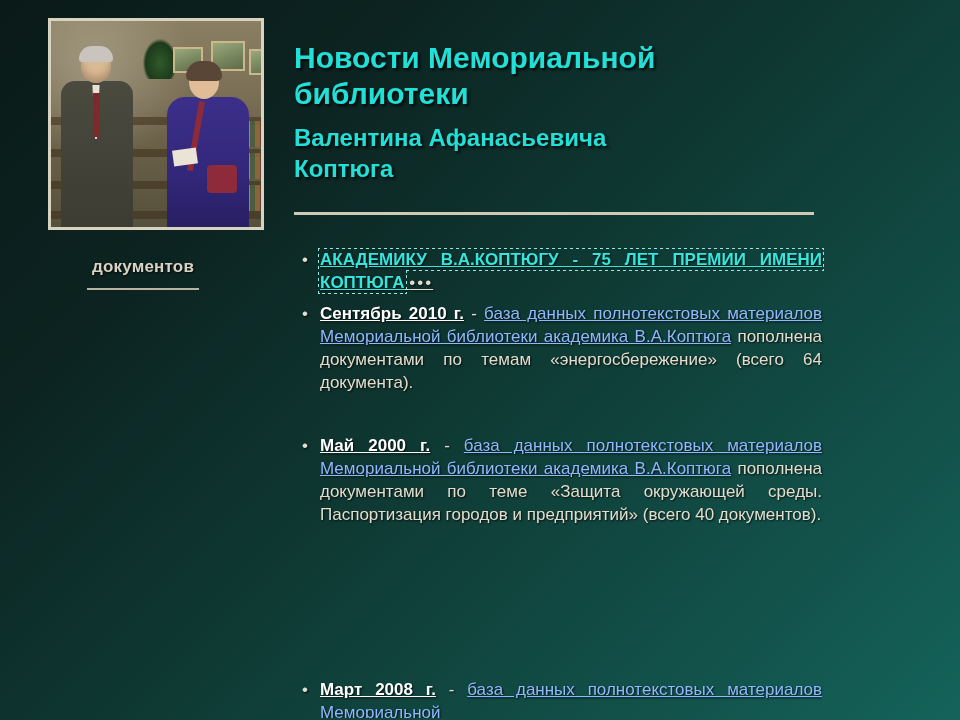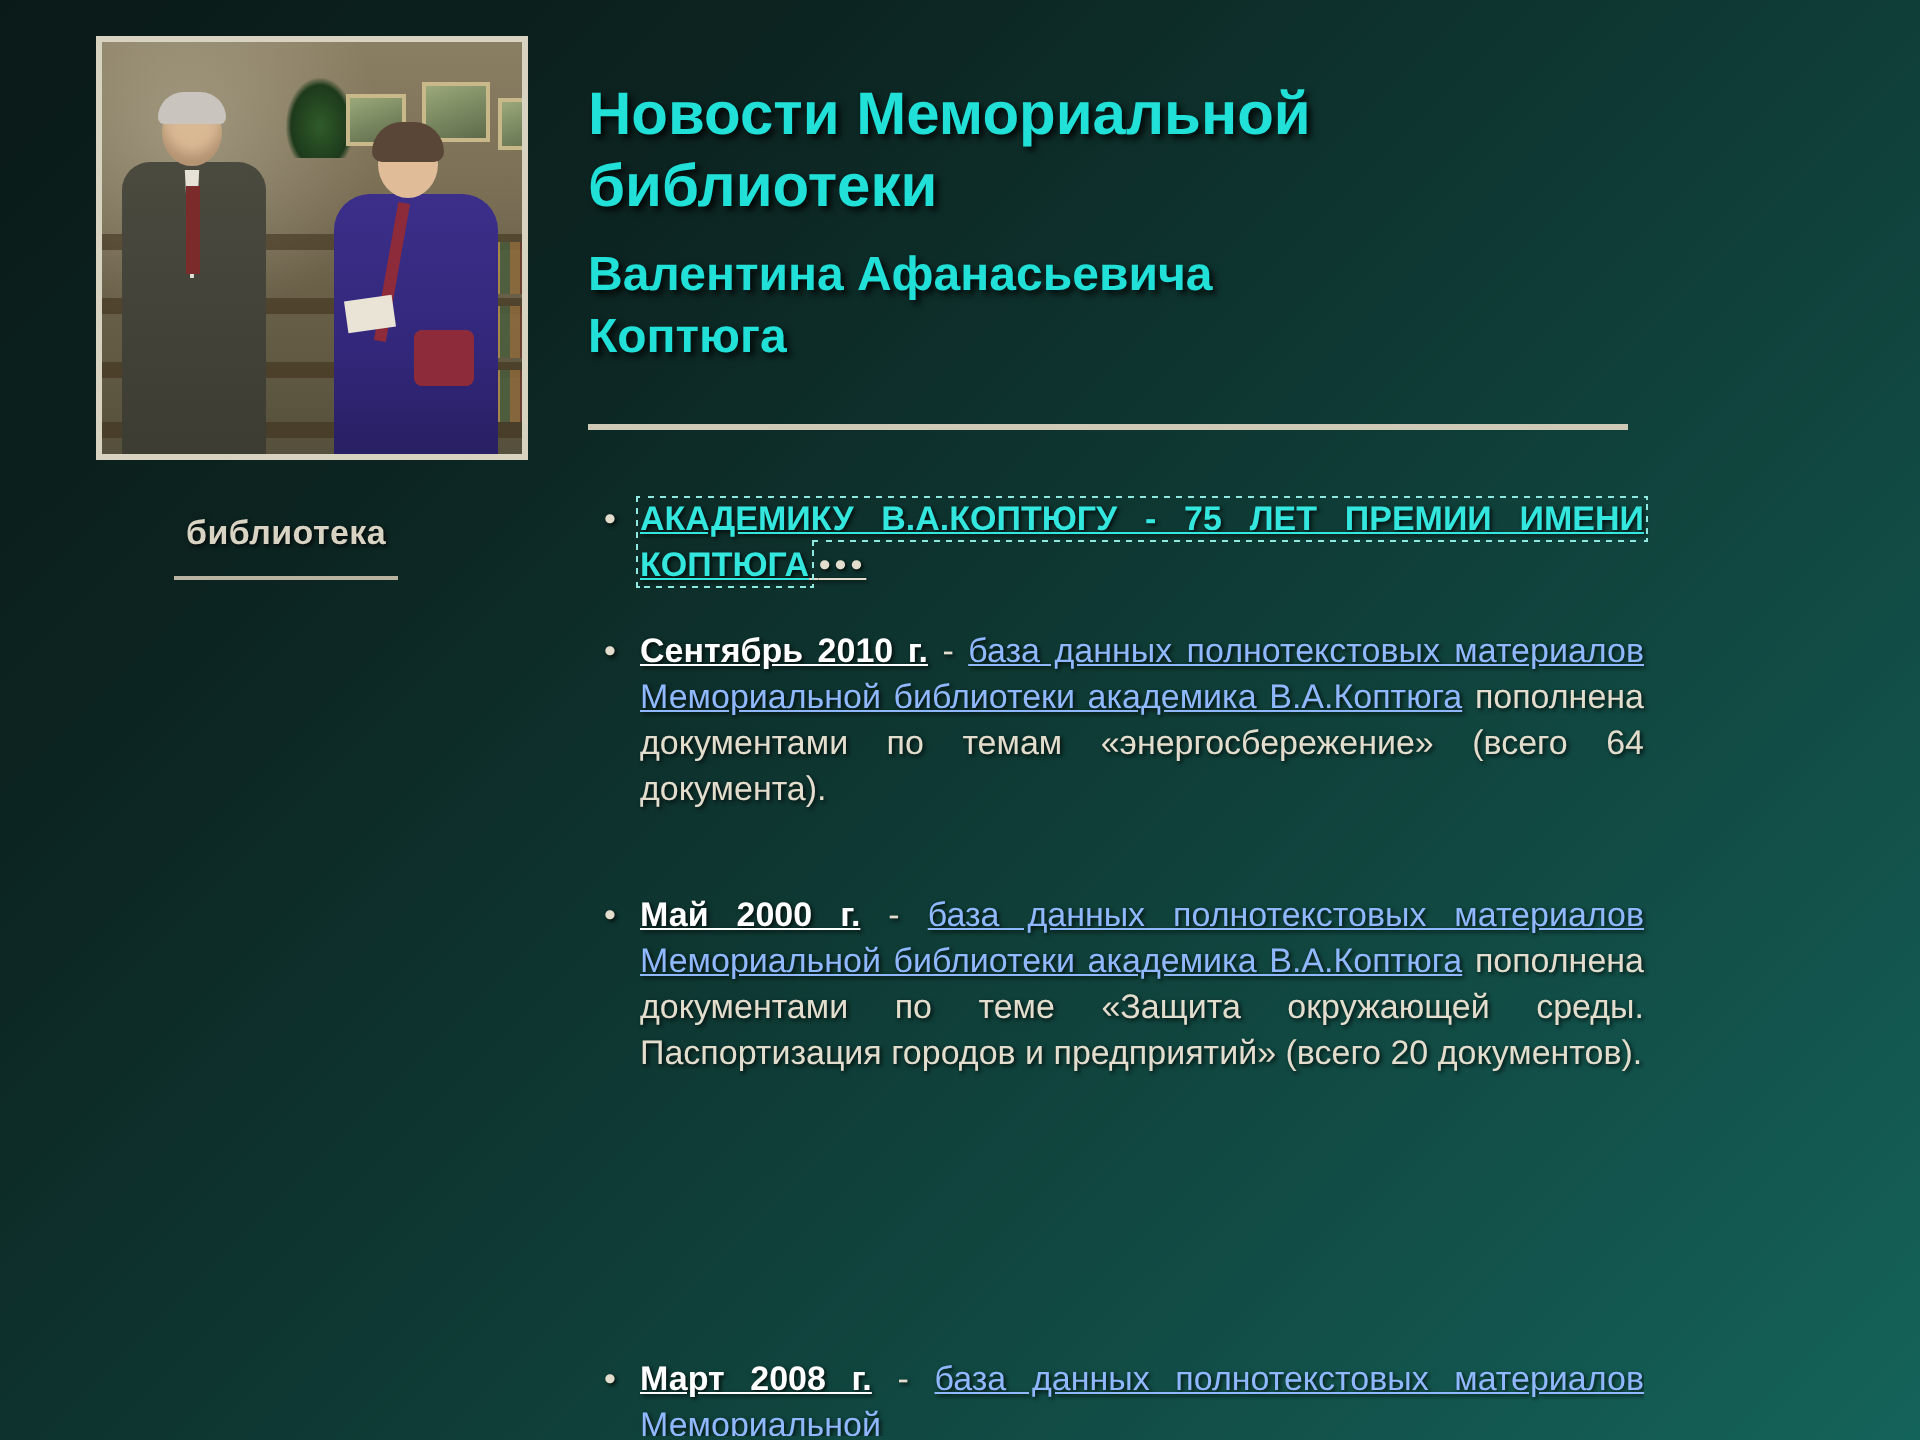"библиотека" div { text: библиотека -> документов }
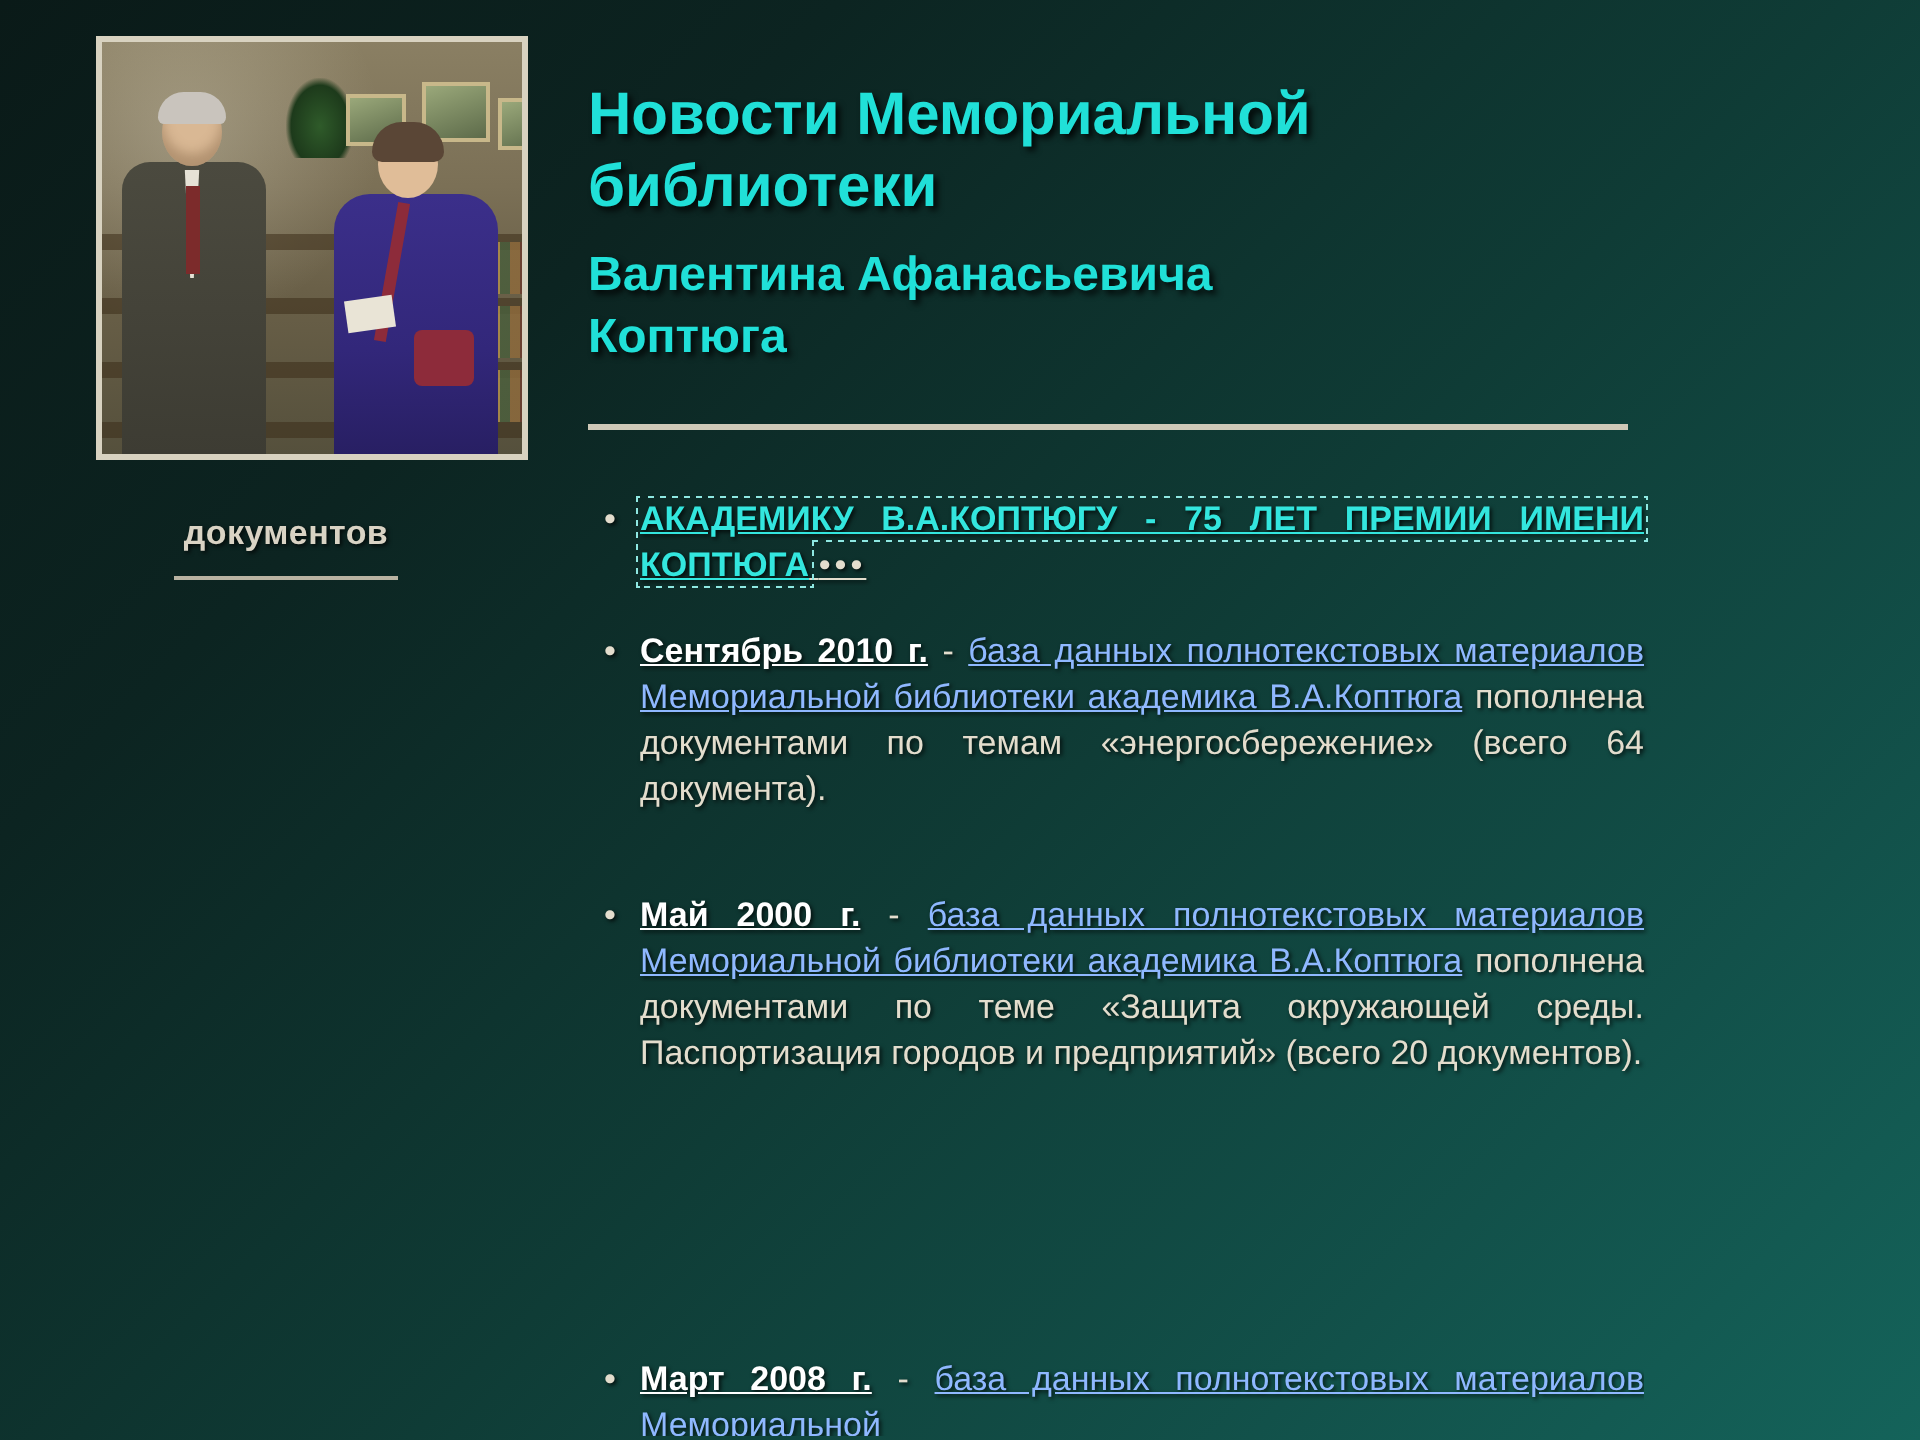"АКАДЕМИКУ В.А.КОПТЮГУ - 75 ЛЕТ" .item-first { margin-bottom: 20px -> 8px }
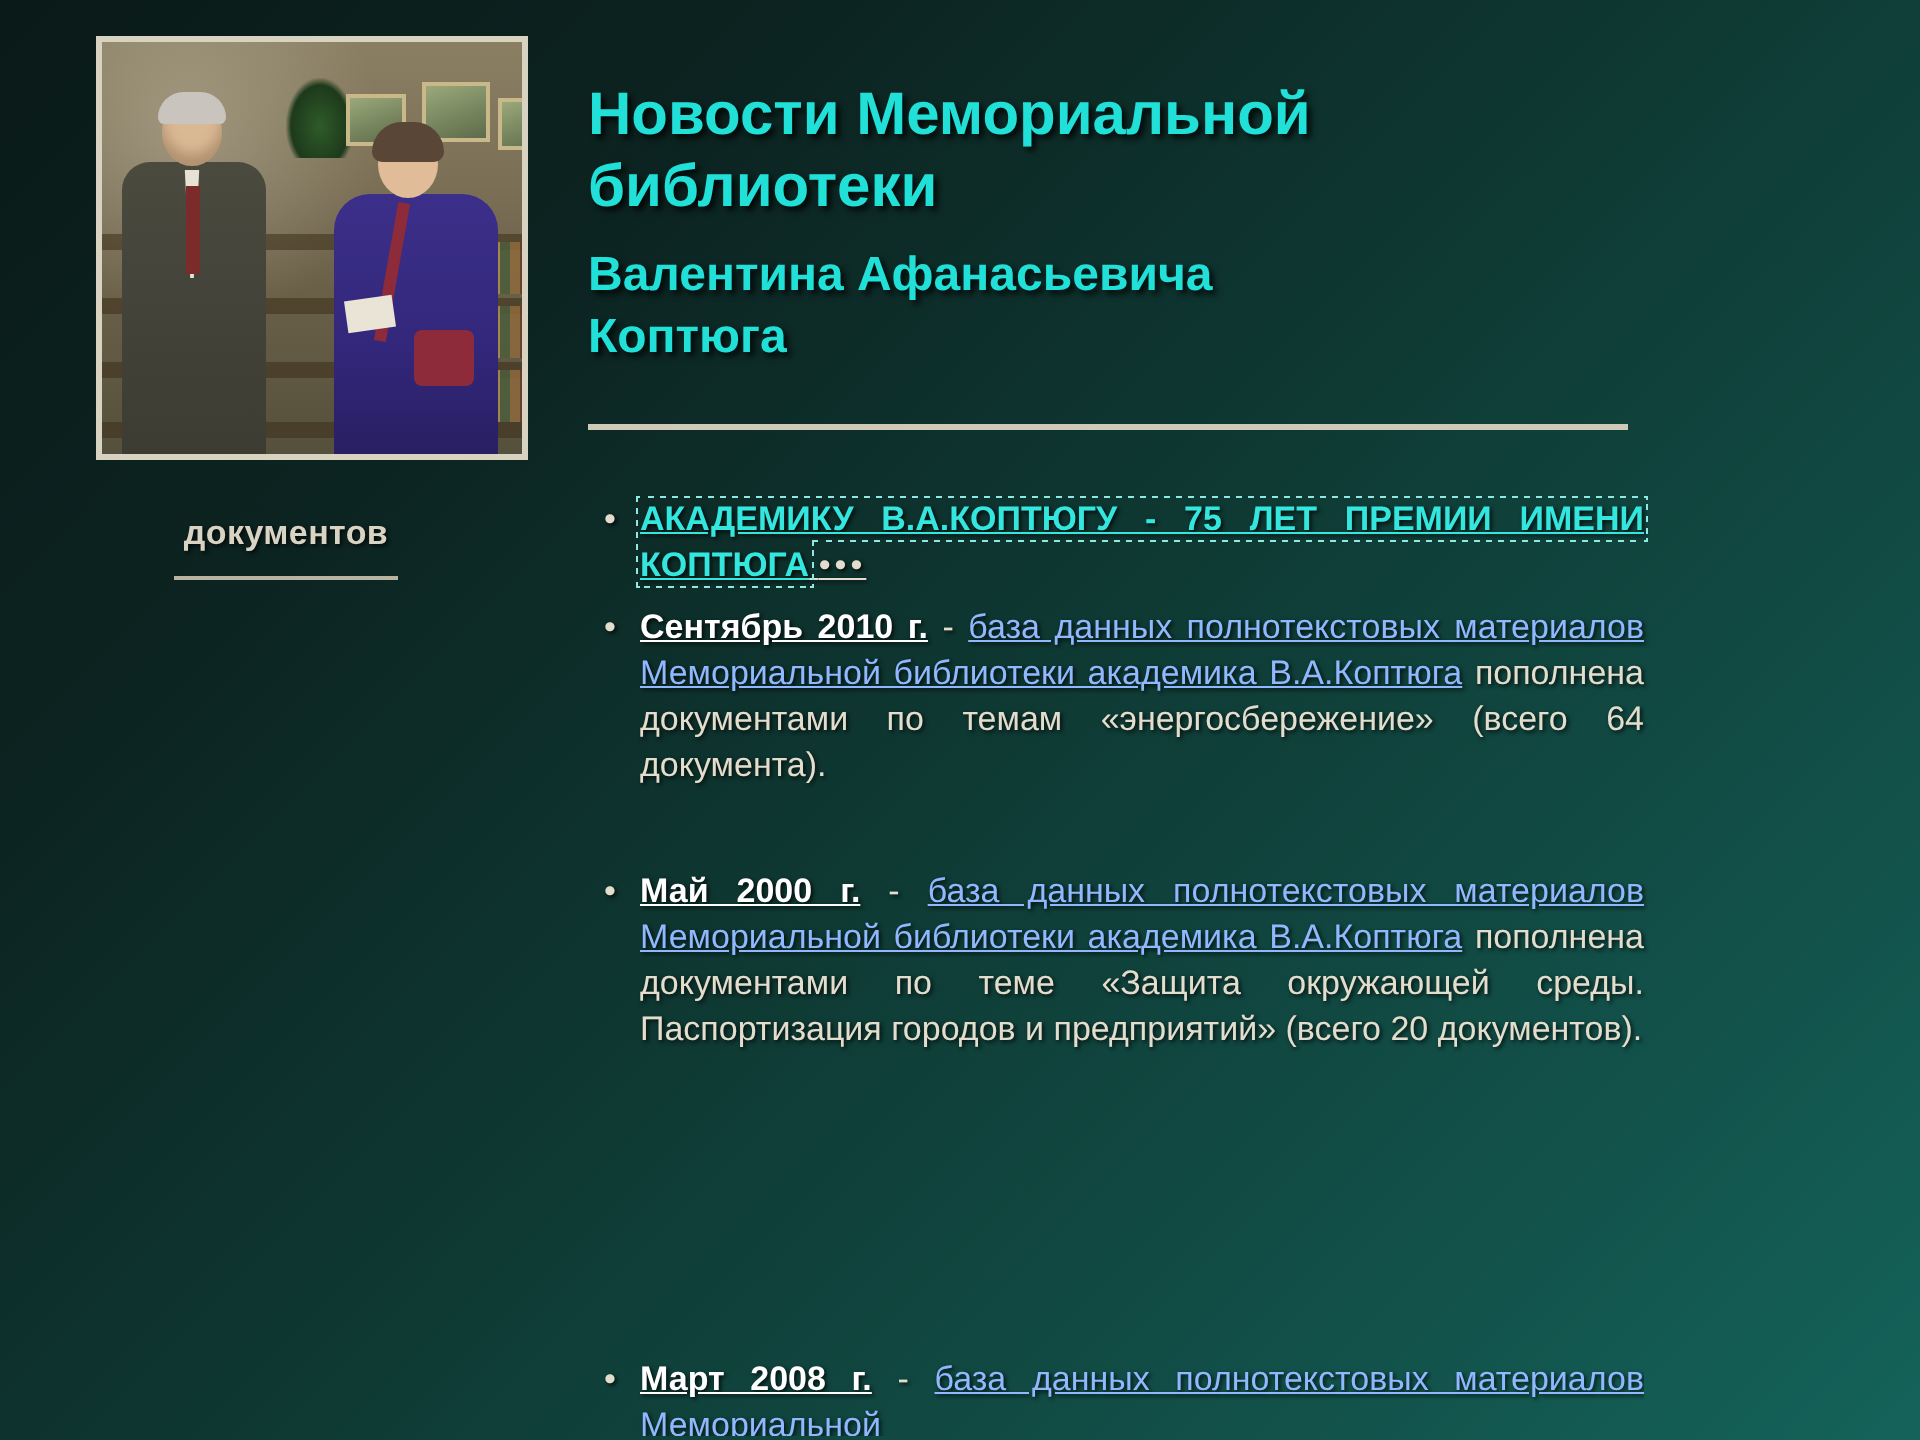"пополнена документами по теме «Защита" span { text: 20 -> 40 }
